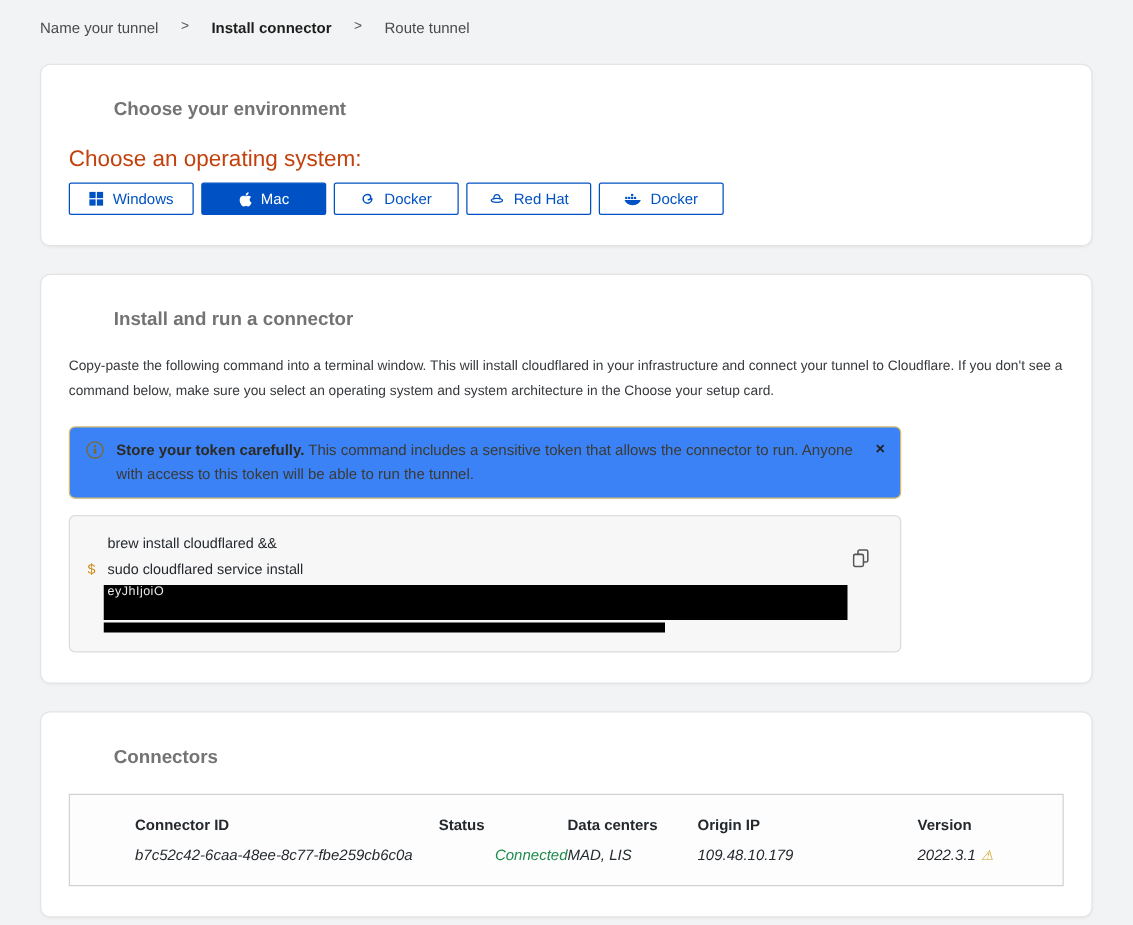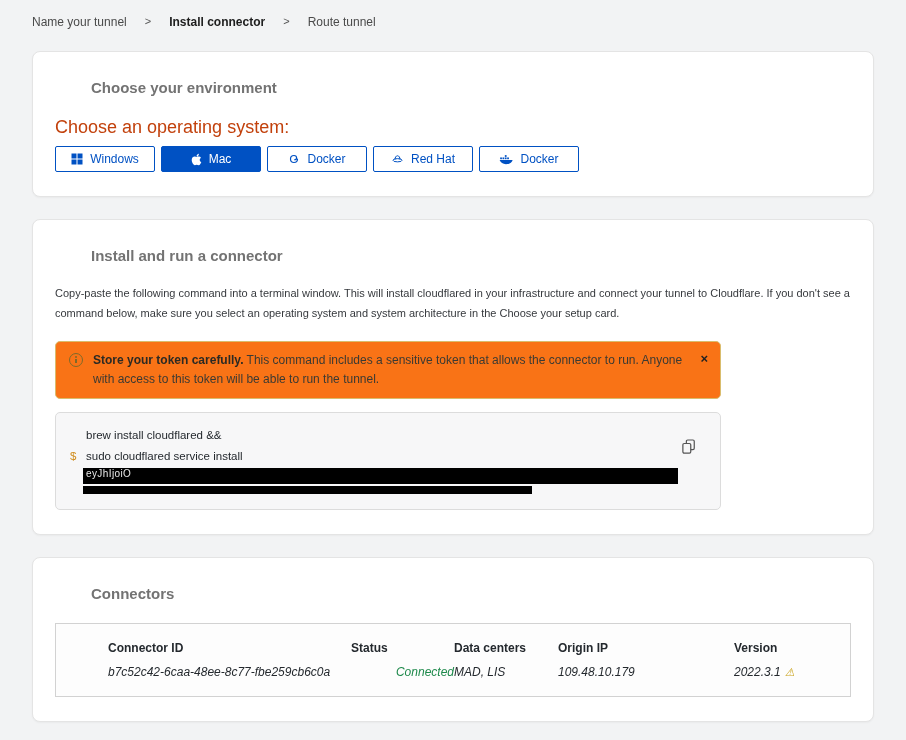"Store your token carefully. This" .warning-box { background: #f97316 -> #3b82f6 }
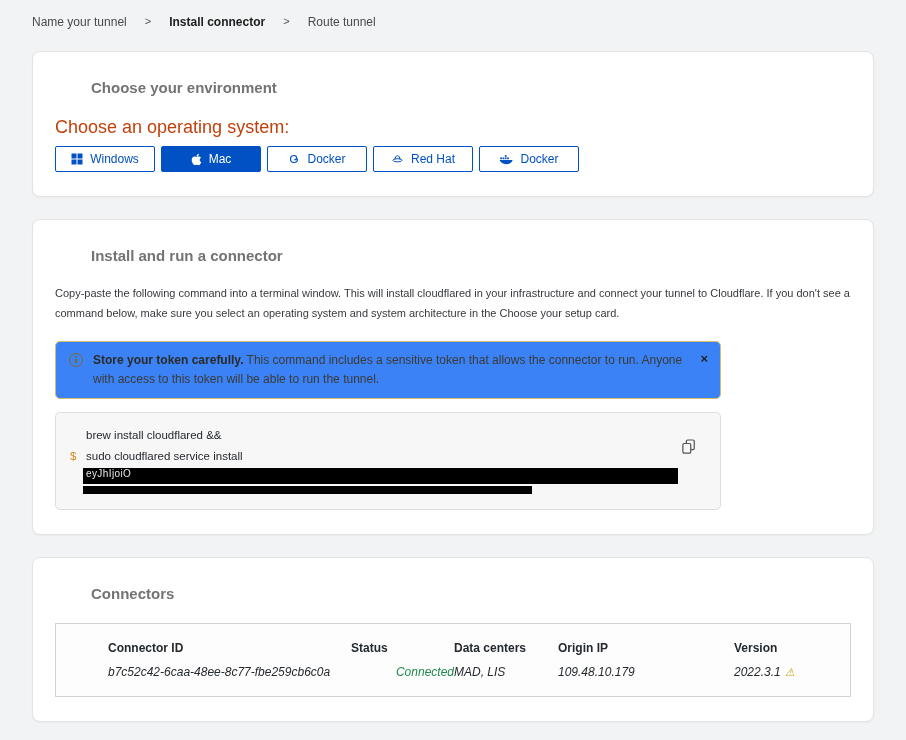"eyJhIjoiO" .token-bar-1 { height: 16px -> 28px }
